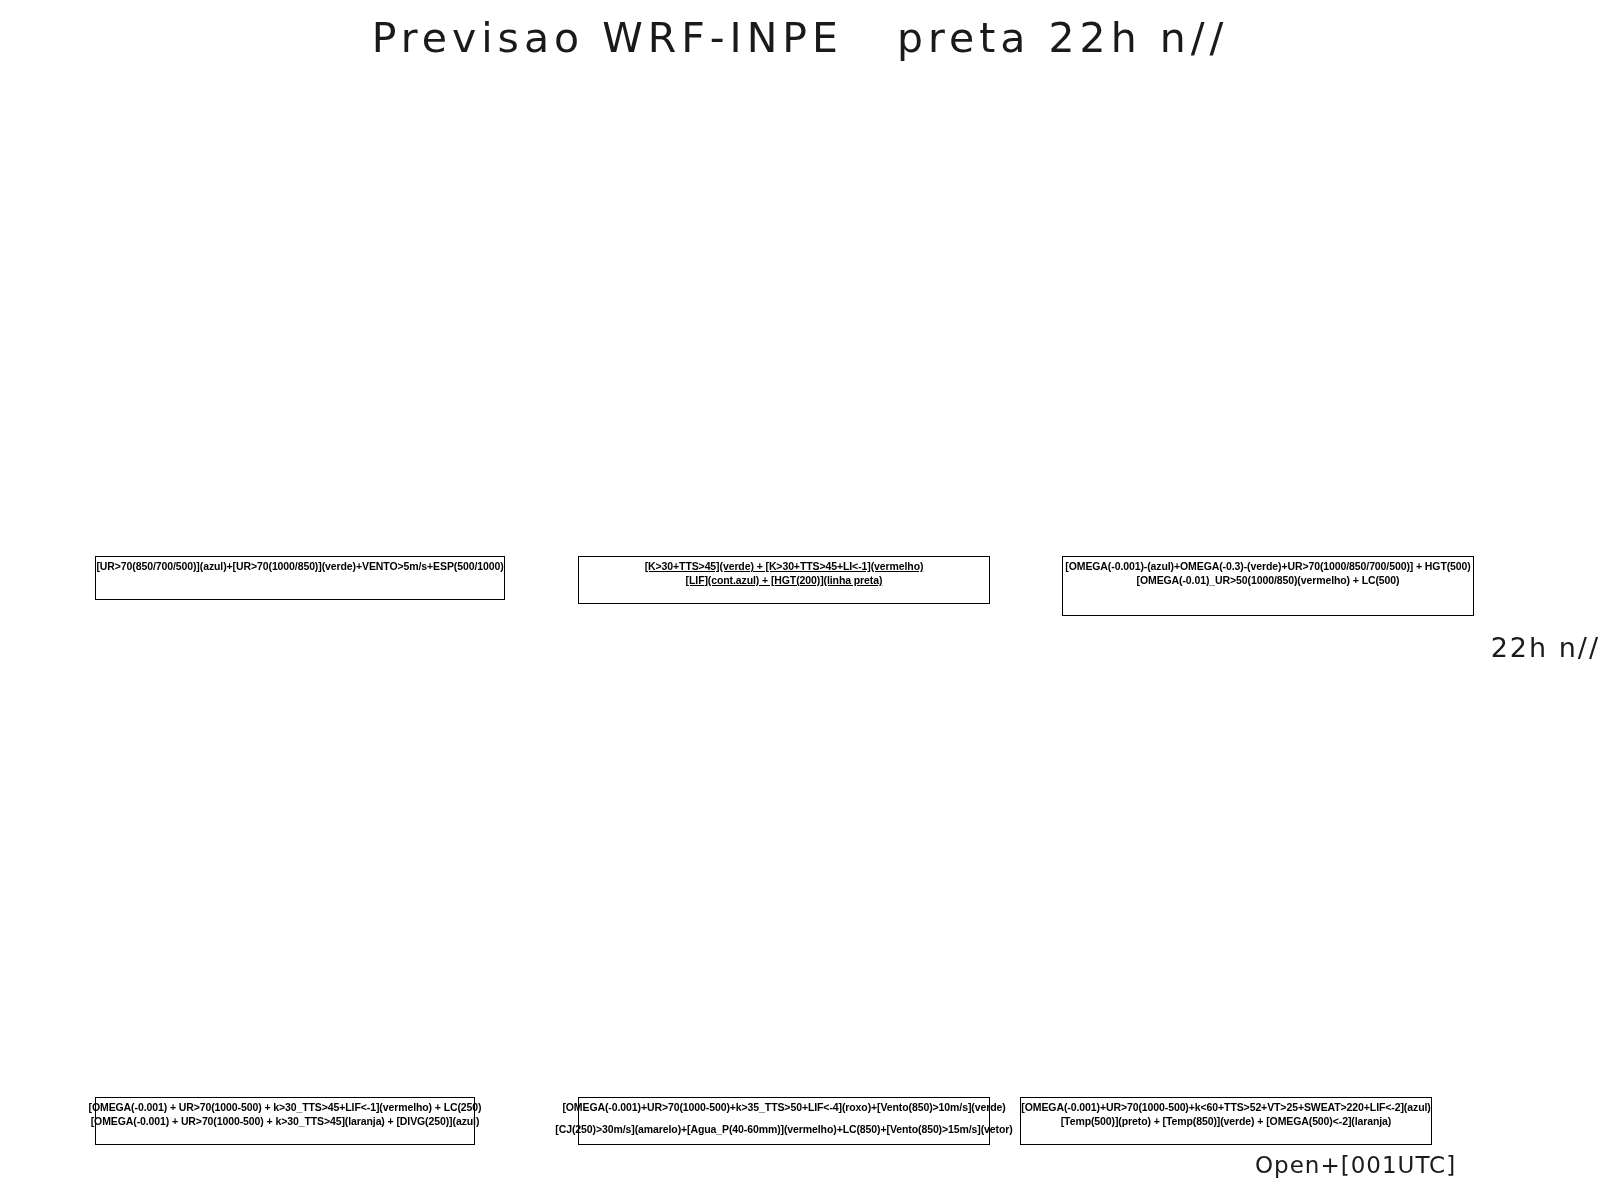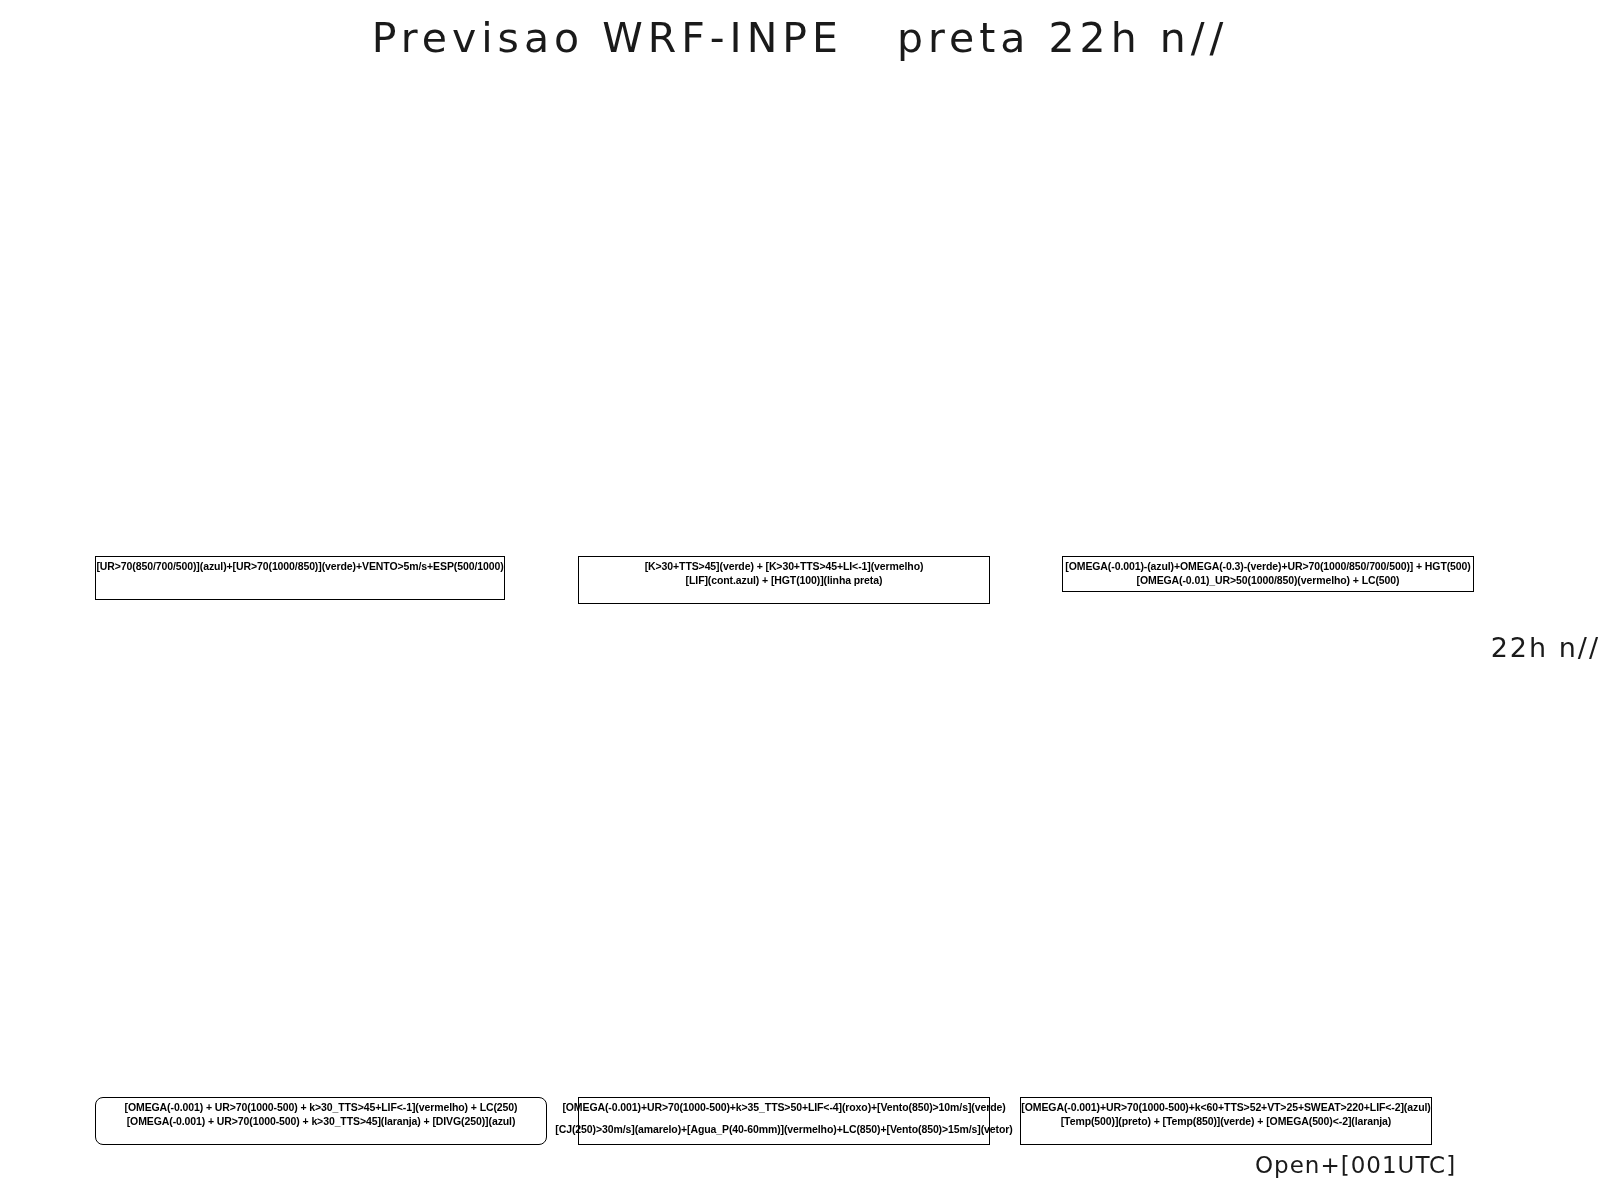"[K>30+TTS>45](verde) +" #legend-top-center { text-decoration: none -> underline }
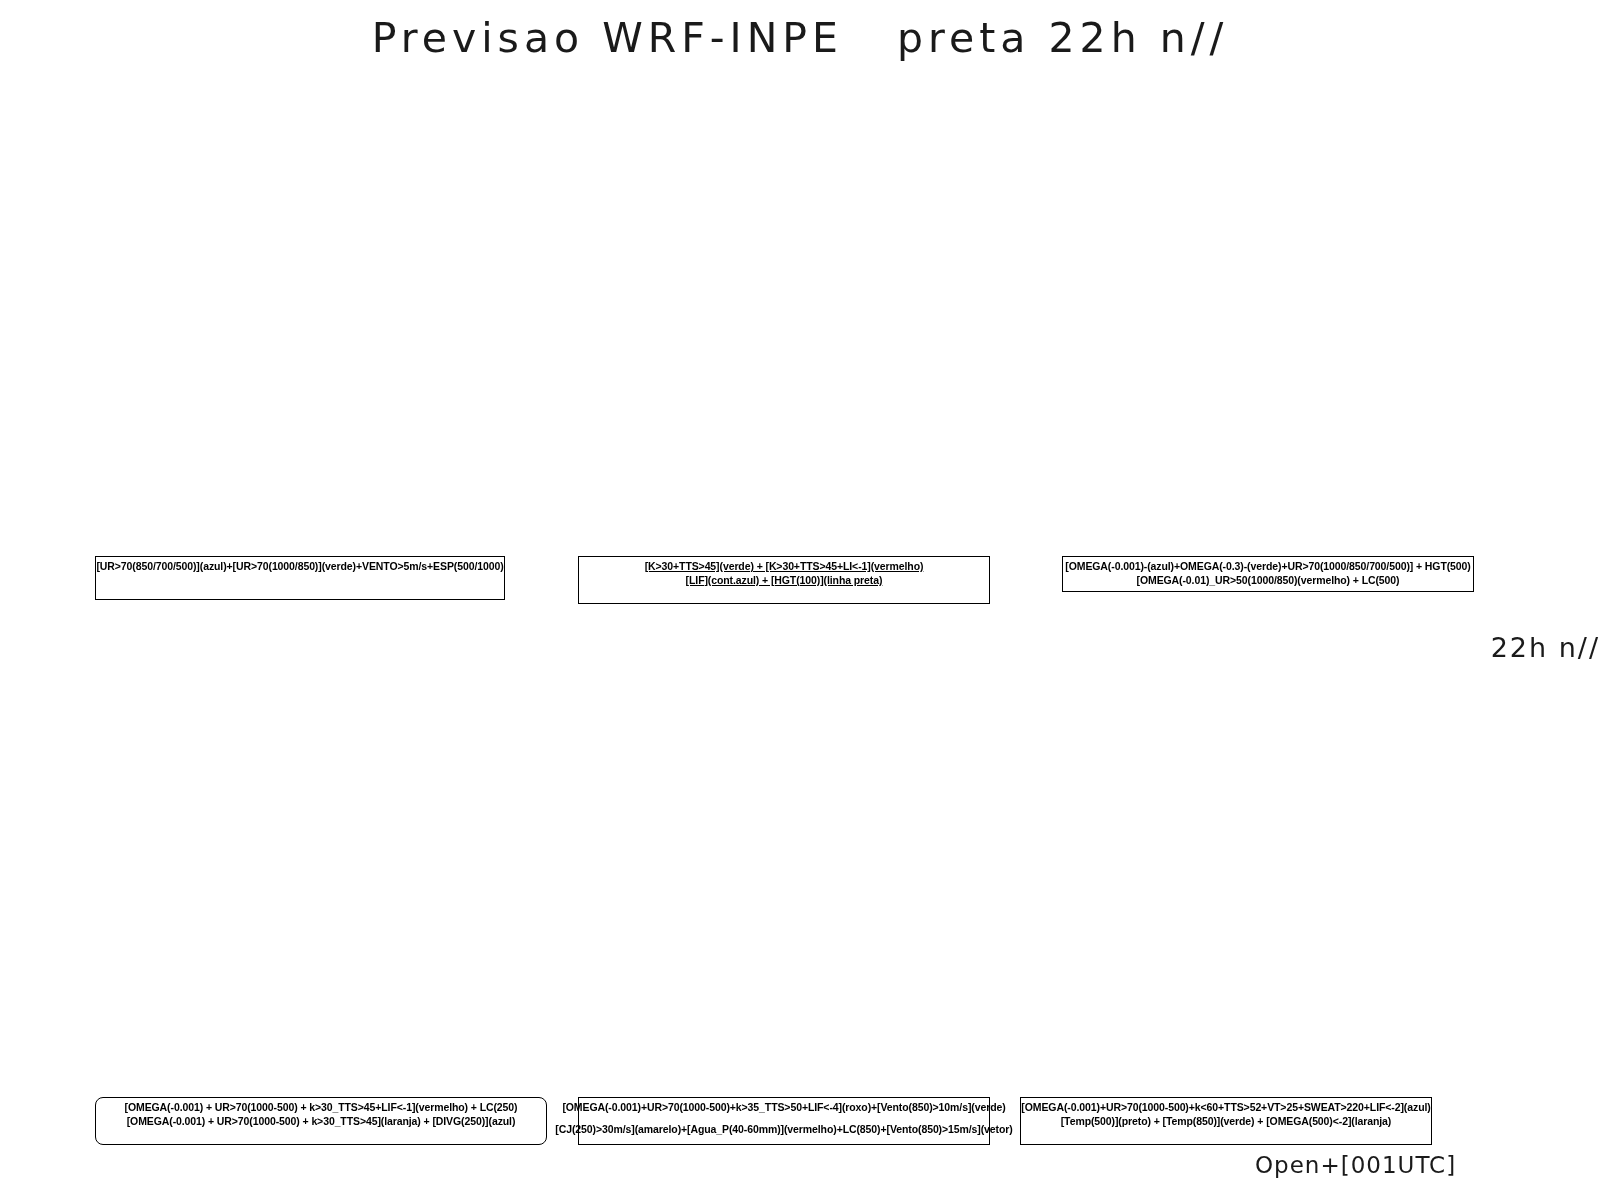"[OMEGA(-0.001)-(azul)+OMEGA(-0.3)-(verde" #legend-top-right { height: 36px -> 60px }
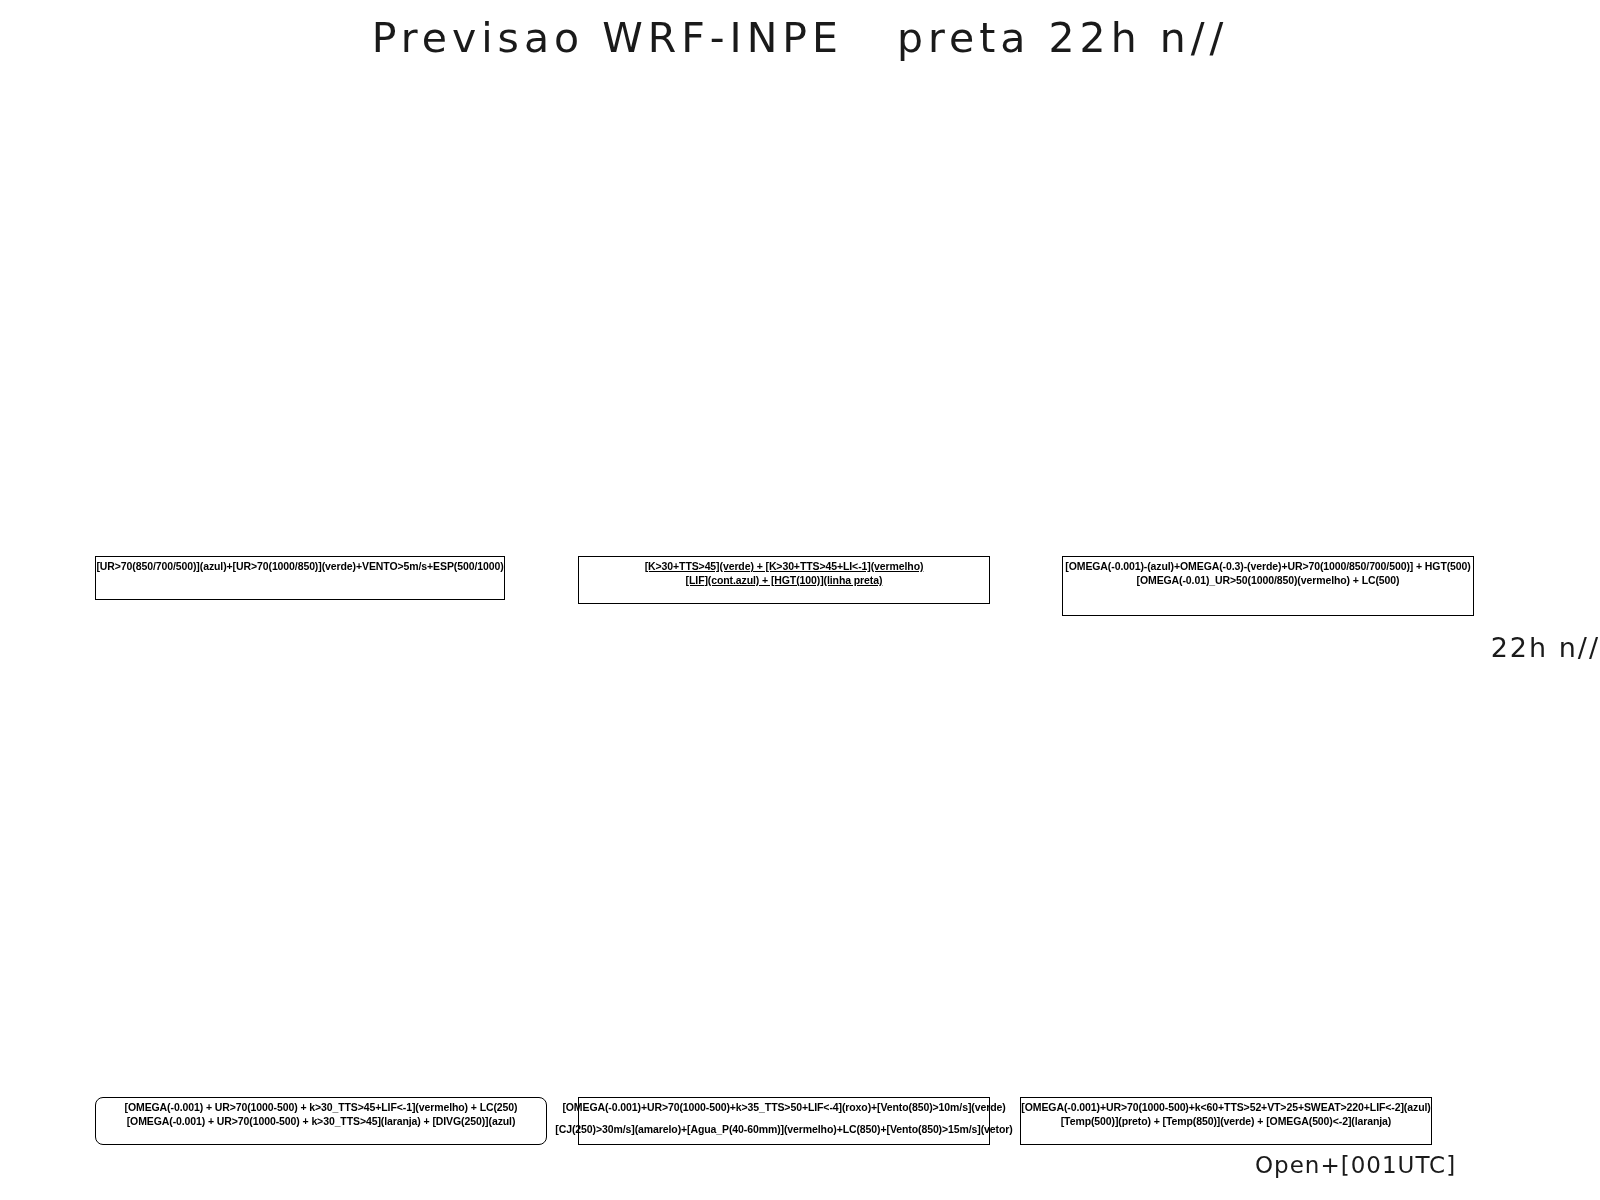"[LIF](cont.azul) + [HGT(100)](linha" div.legend-line { text: 100 -> 200 }
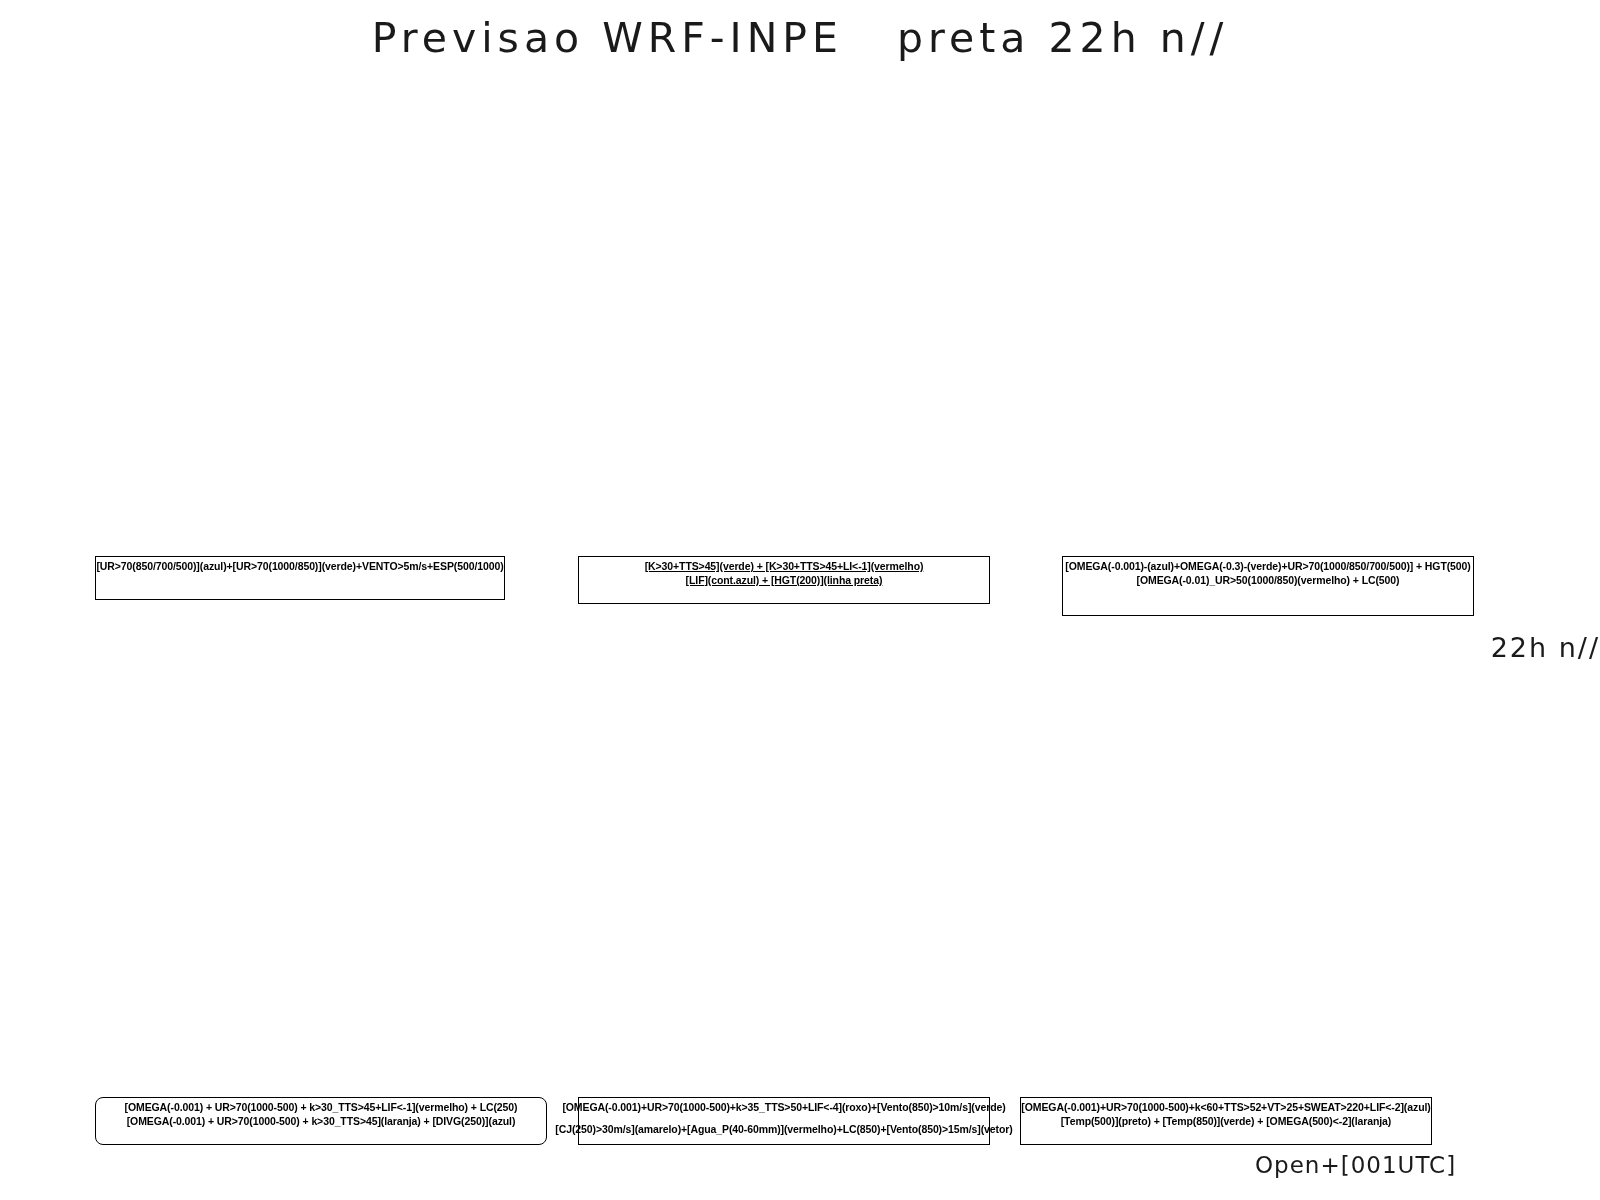"[OMEGA(-0.001) + UR>70(1000-500) +" #legend-bottom-left { border-radius: 8px -> none; width: 452px -> 380px }
